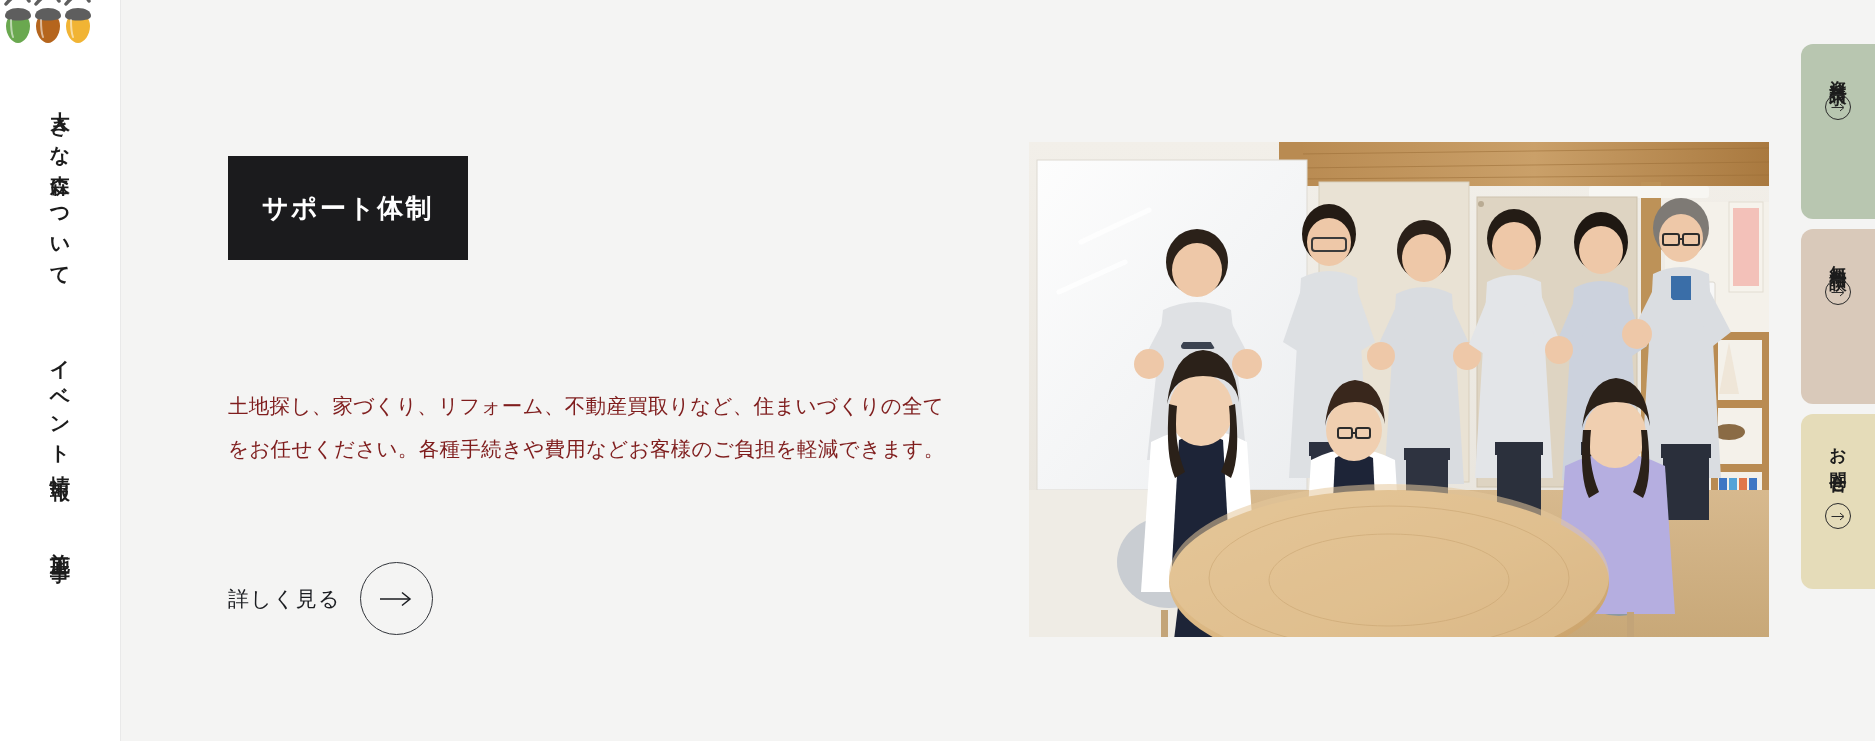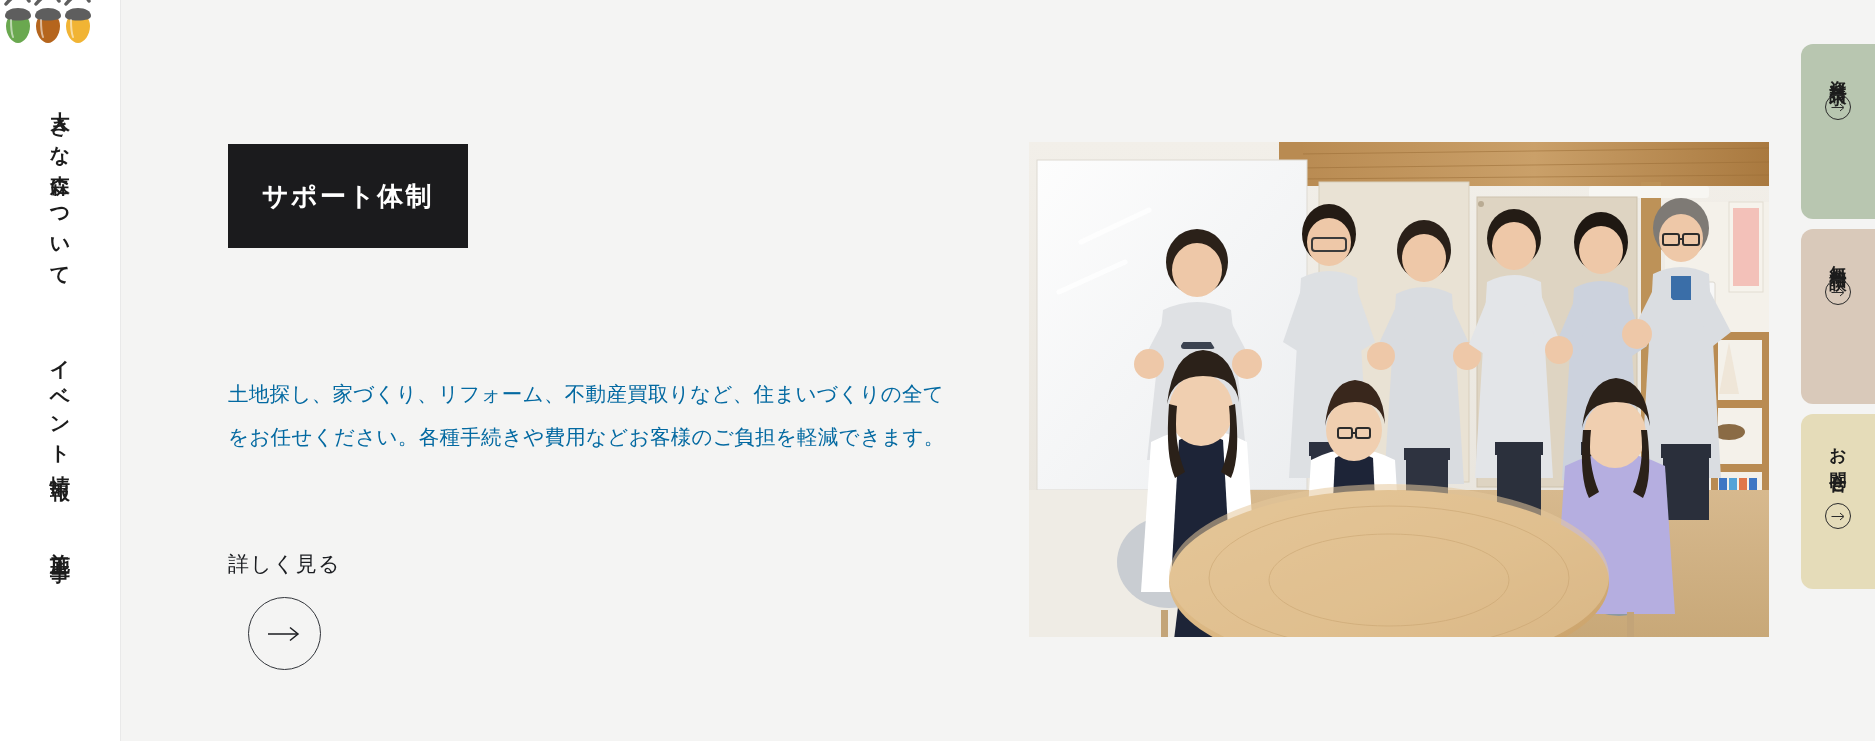"サポート体制" .content { top: 0 -> 12px }
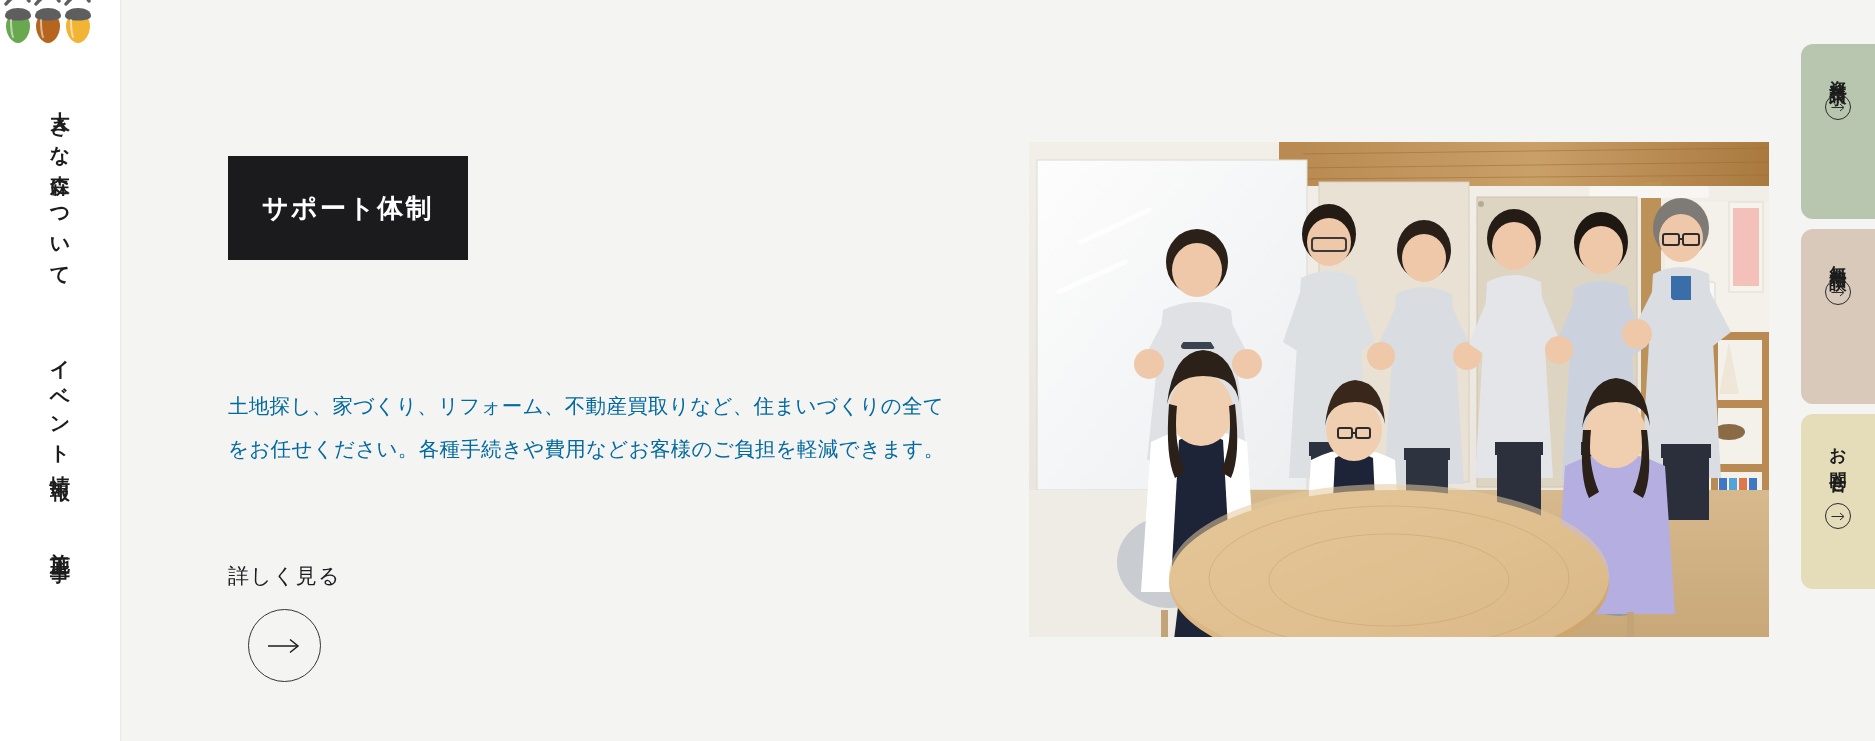"土地探し、家づくり、リフォーム、不動産買取りなど、住まいづくりの全てをお任せくだ" .body-text { color: #0369a1 -> #7f1d1d }
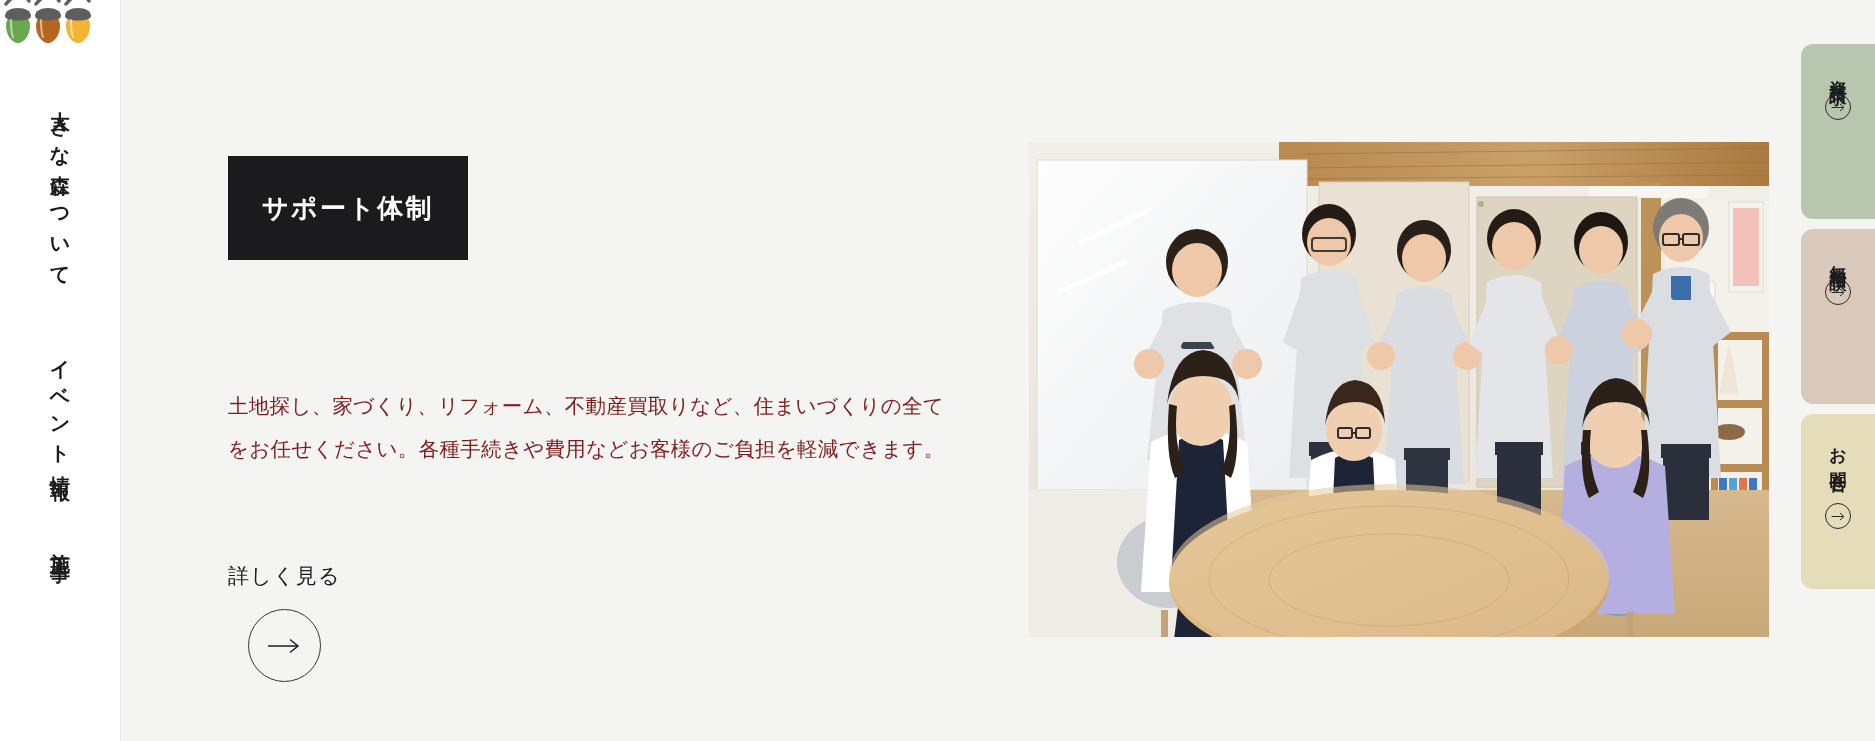"詳しく見る" .cta { flex-direction: column -> none }
